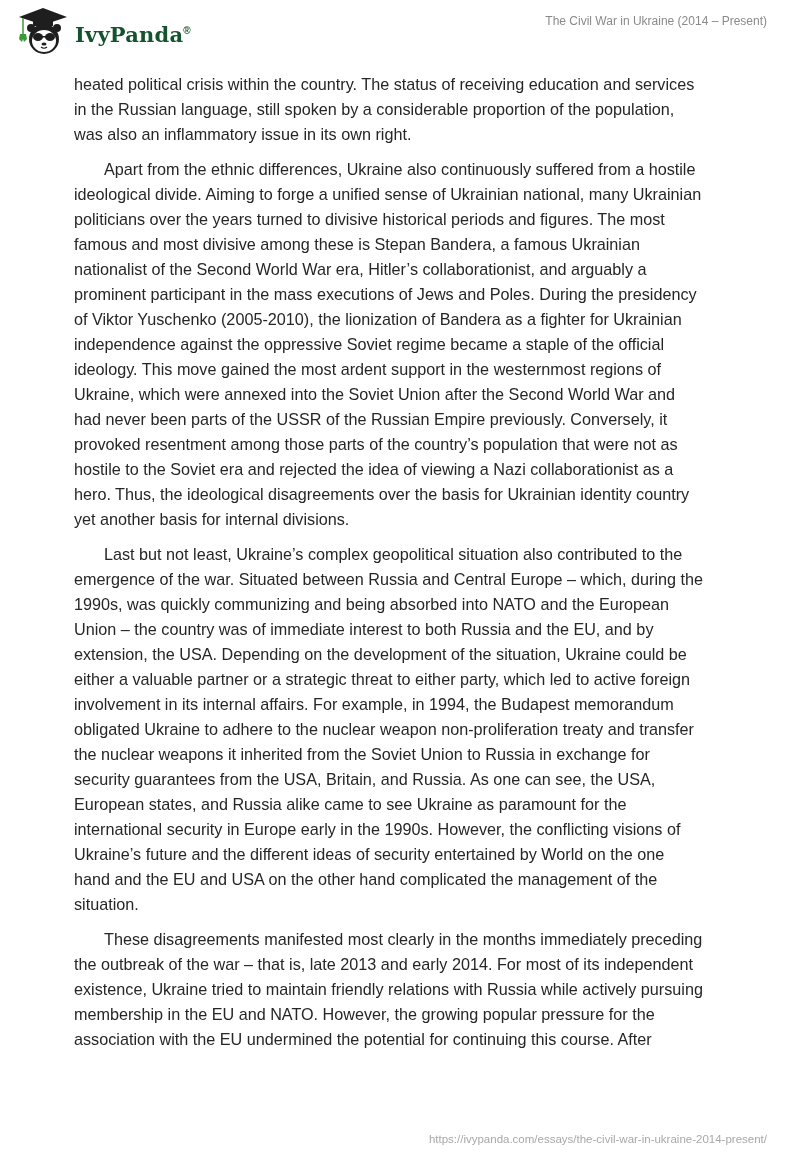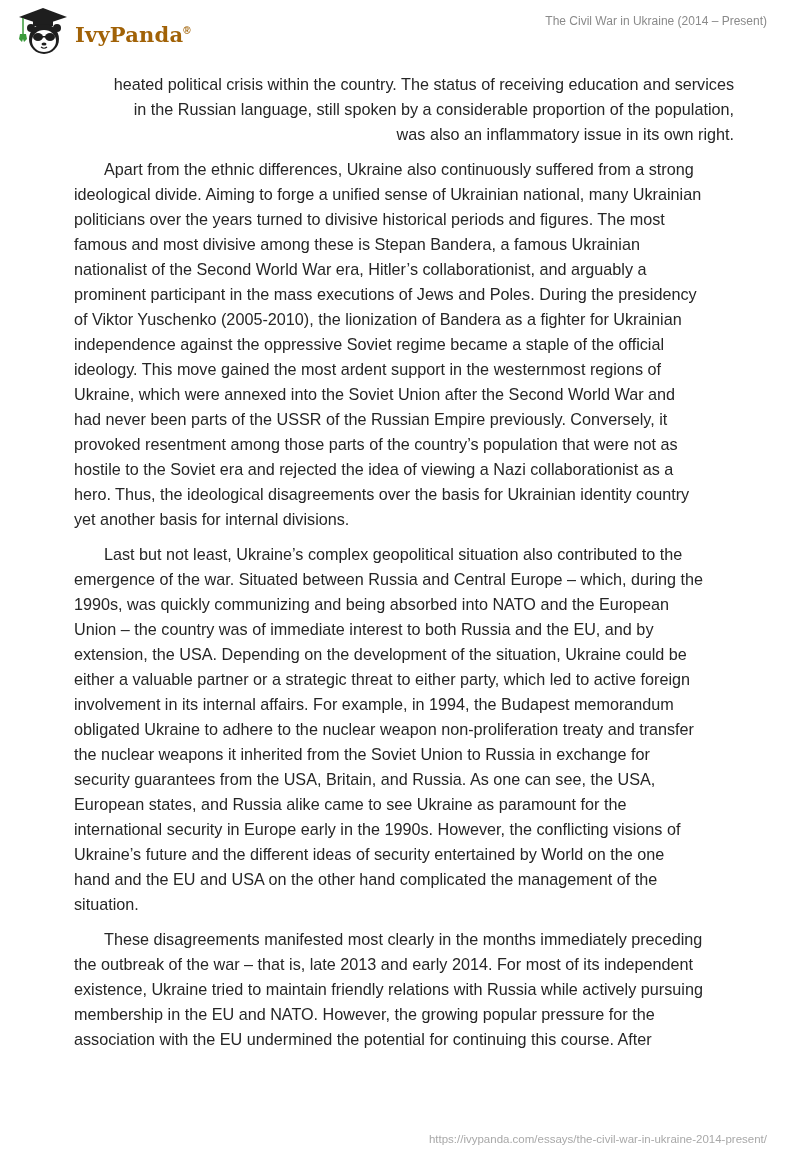"IvyPanda®" .logo-text { color: #a16207 -> #14532d }
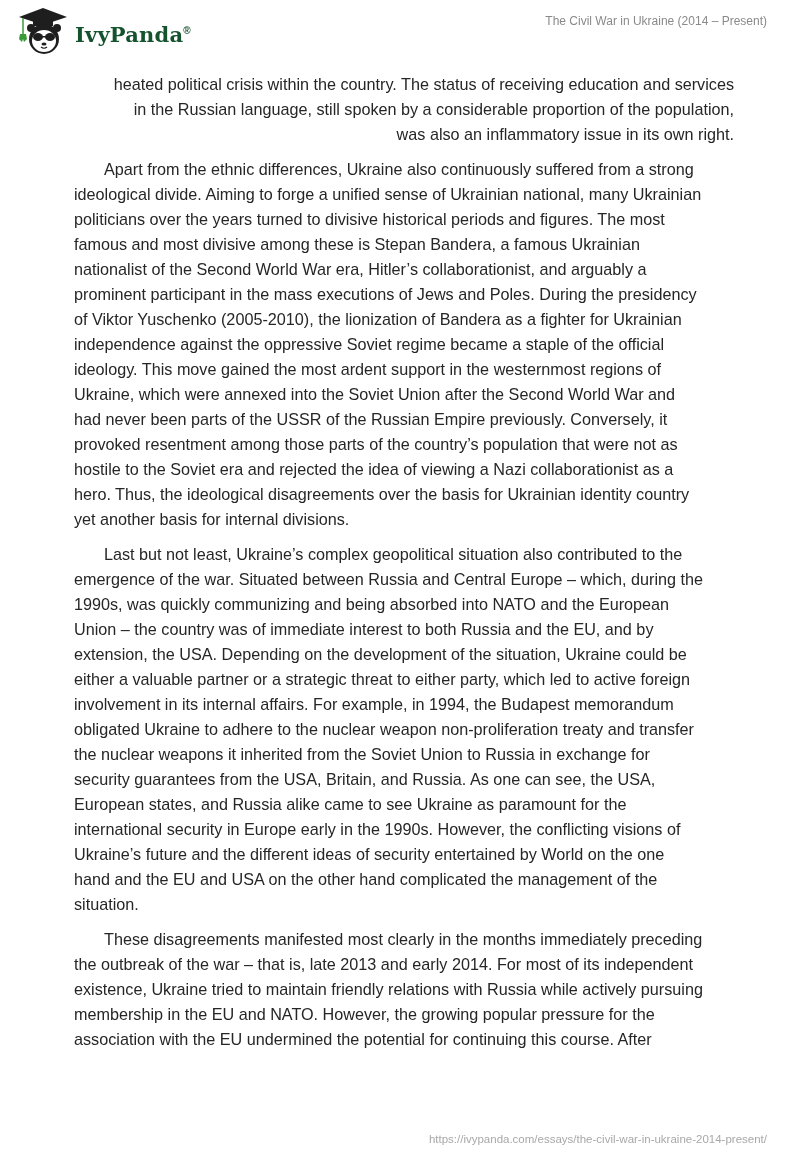"heated political crisis within the" .content p.cont { text-align: right -> none }
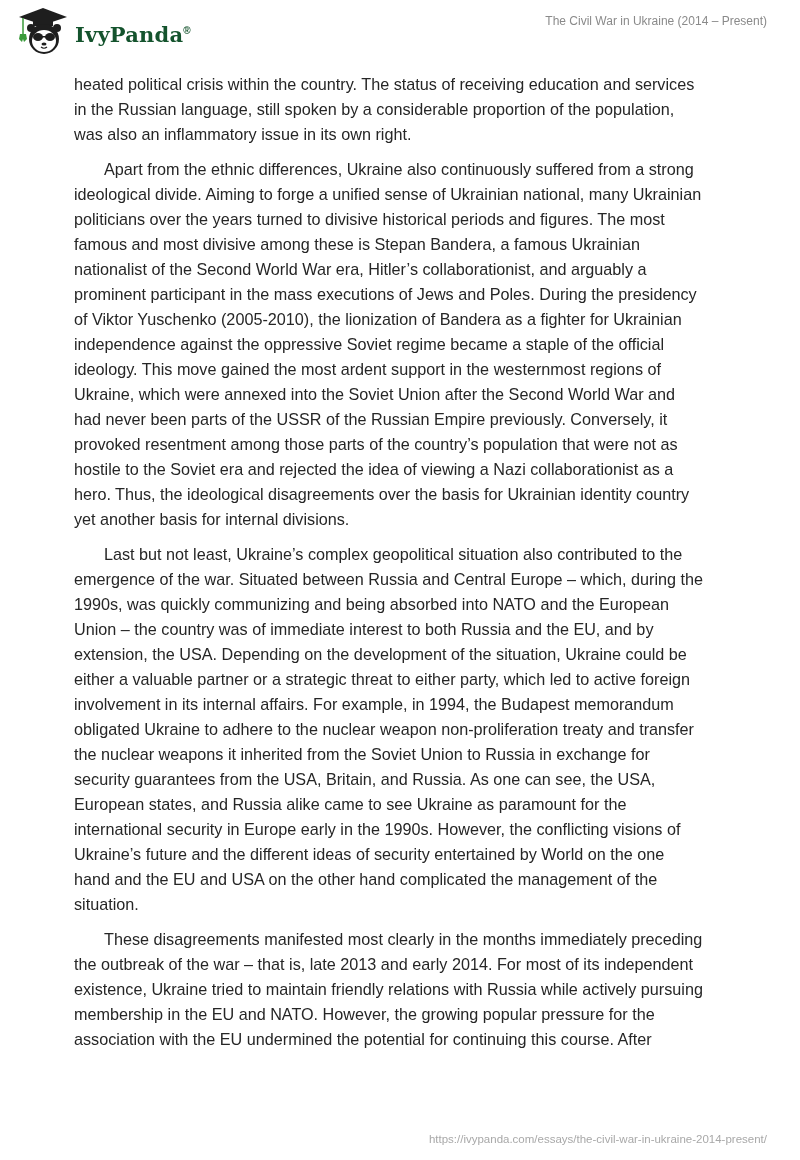"Apart from the ethnic differences," span.line { text: strong -> hostile }
